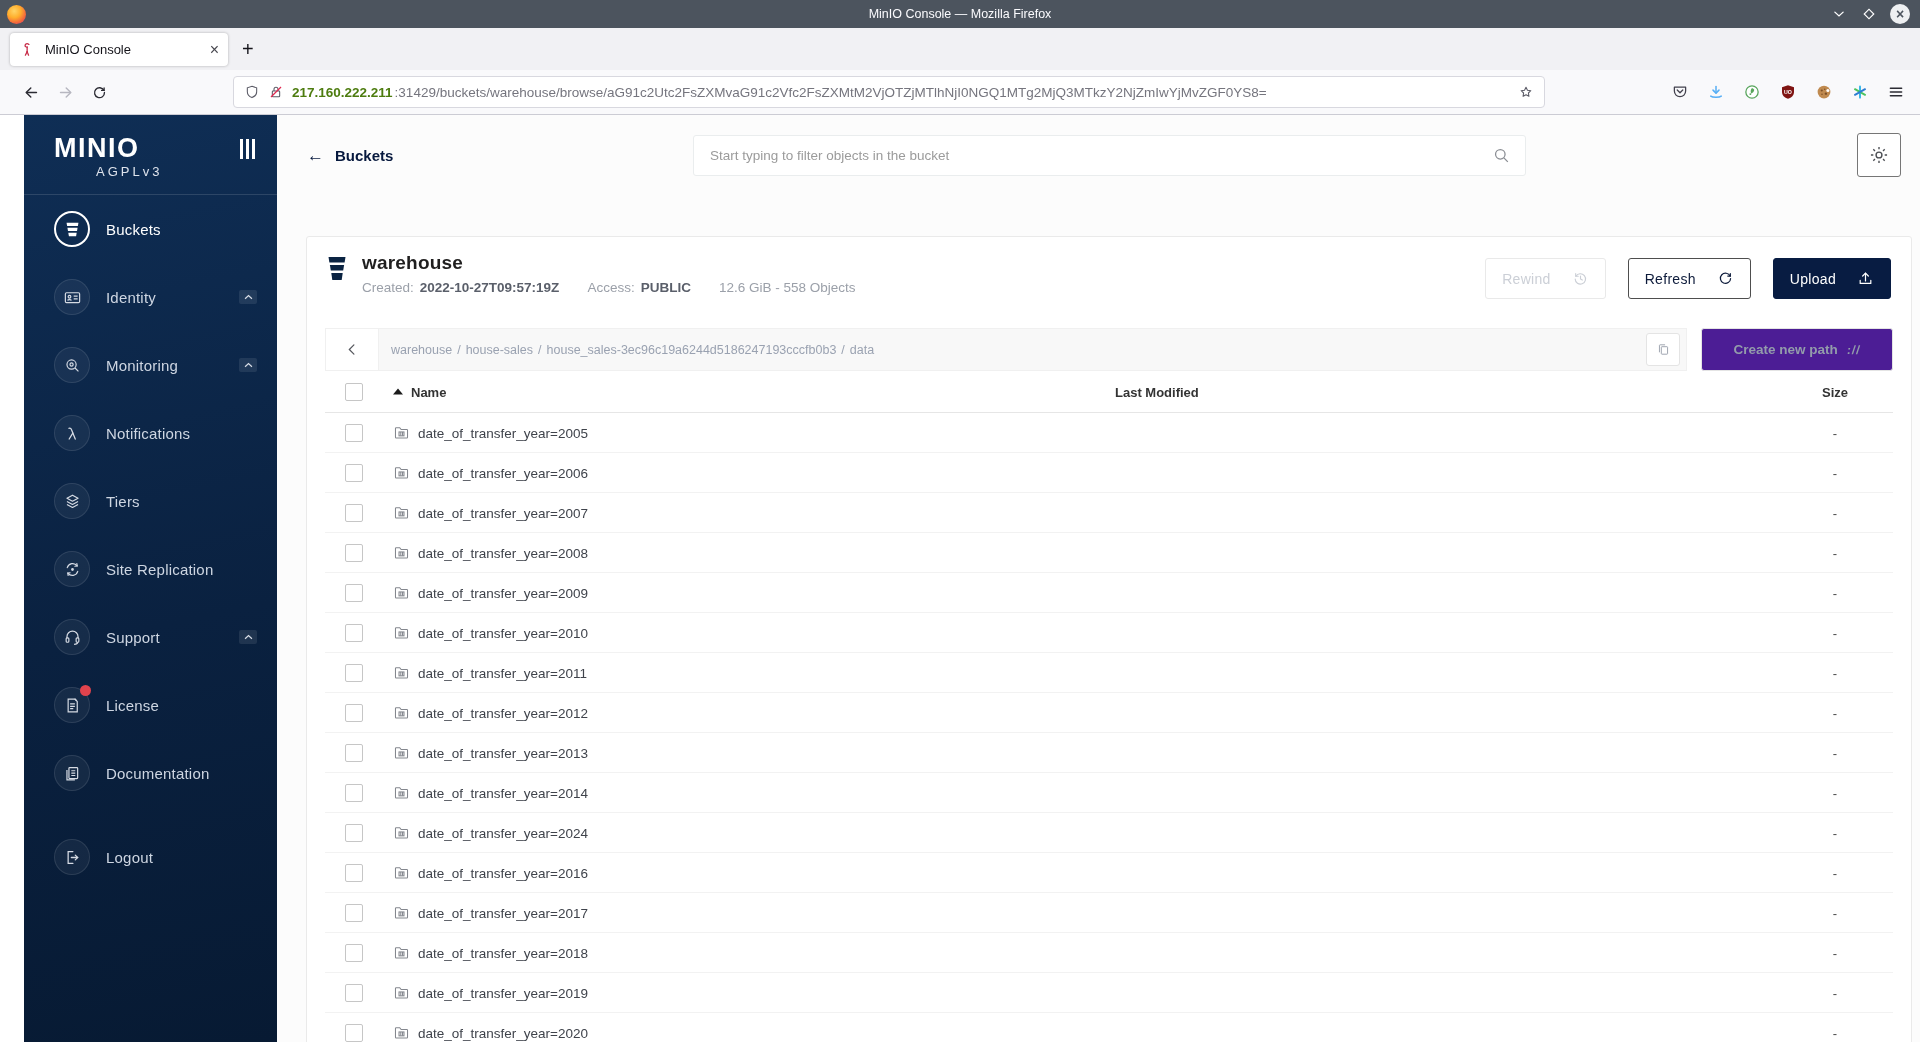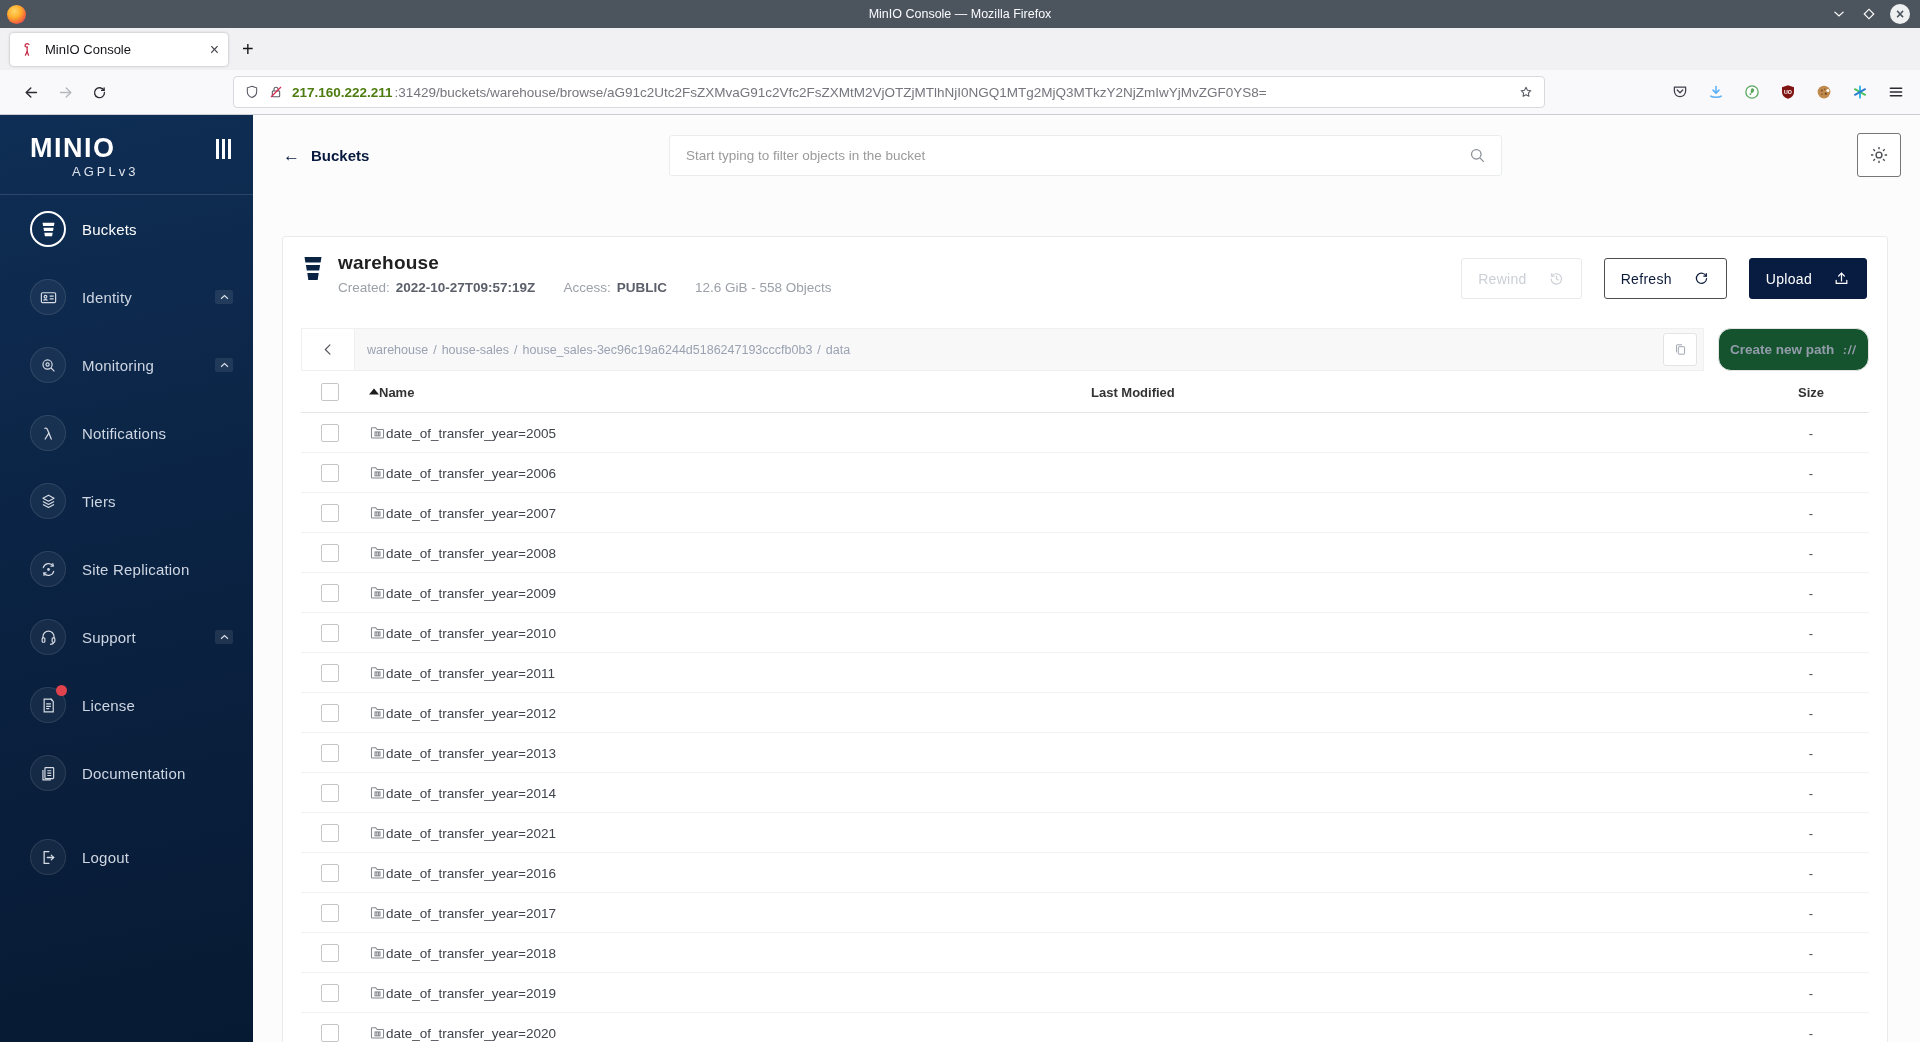"MINIO" .sidebar { margin-left: none -> 24px }
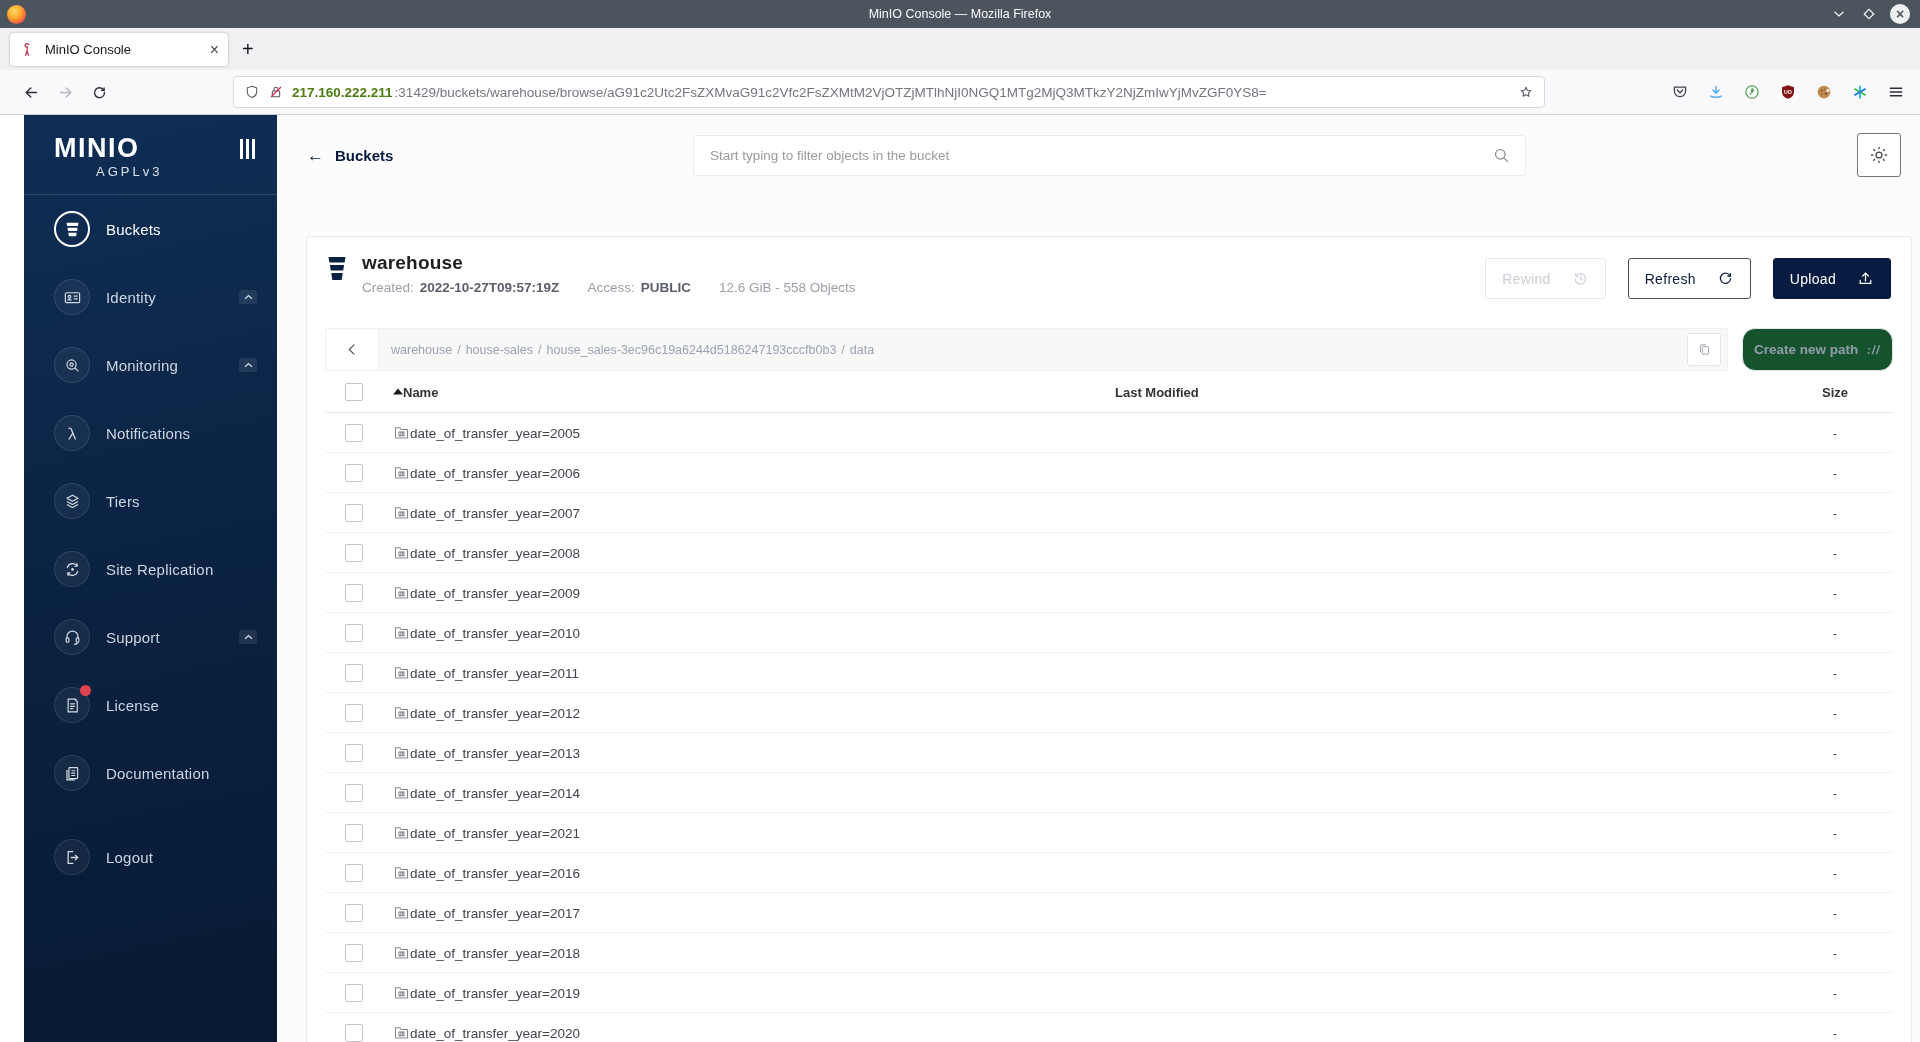"Create new path" .newpath-btn { background: #14532d -> #4c1d95; border-radius: 13px -> 3px; width: 151px -> 192px }
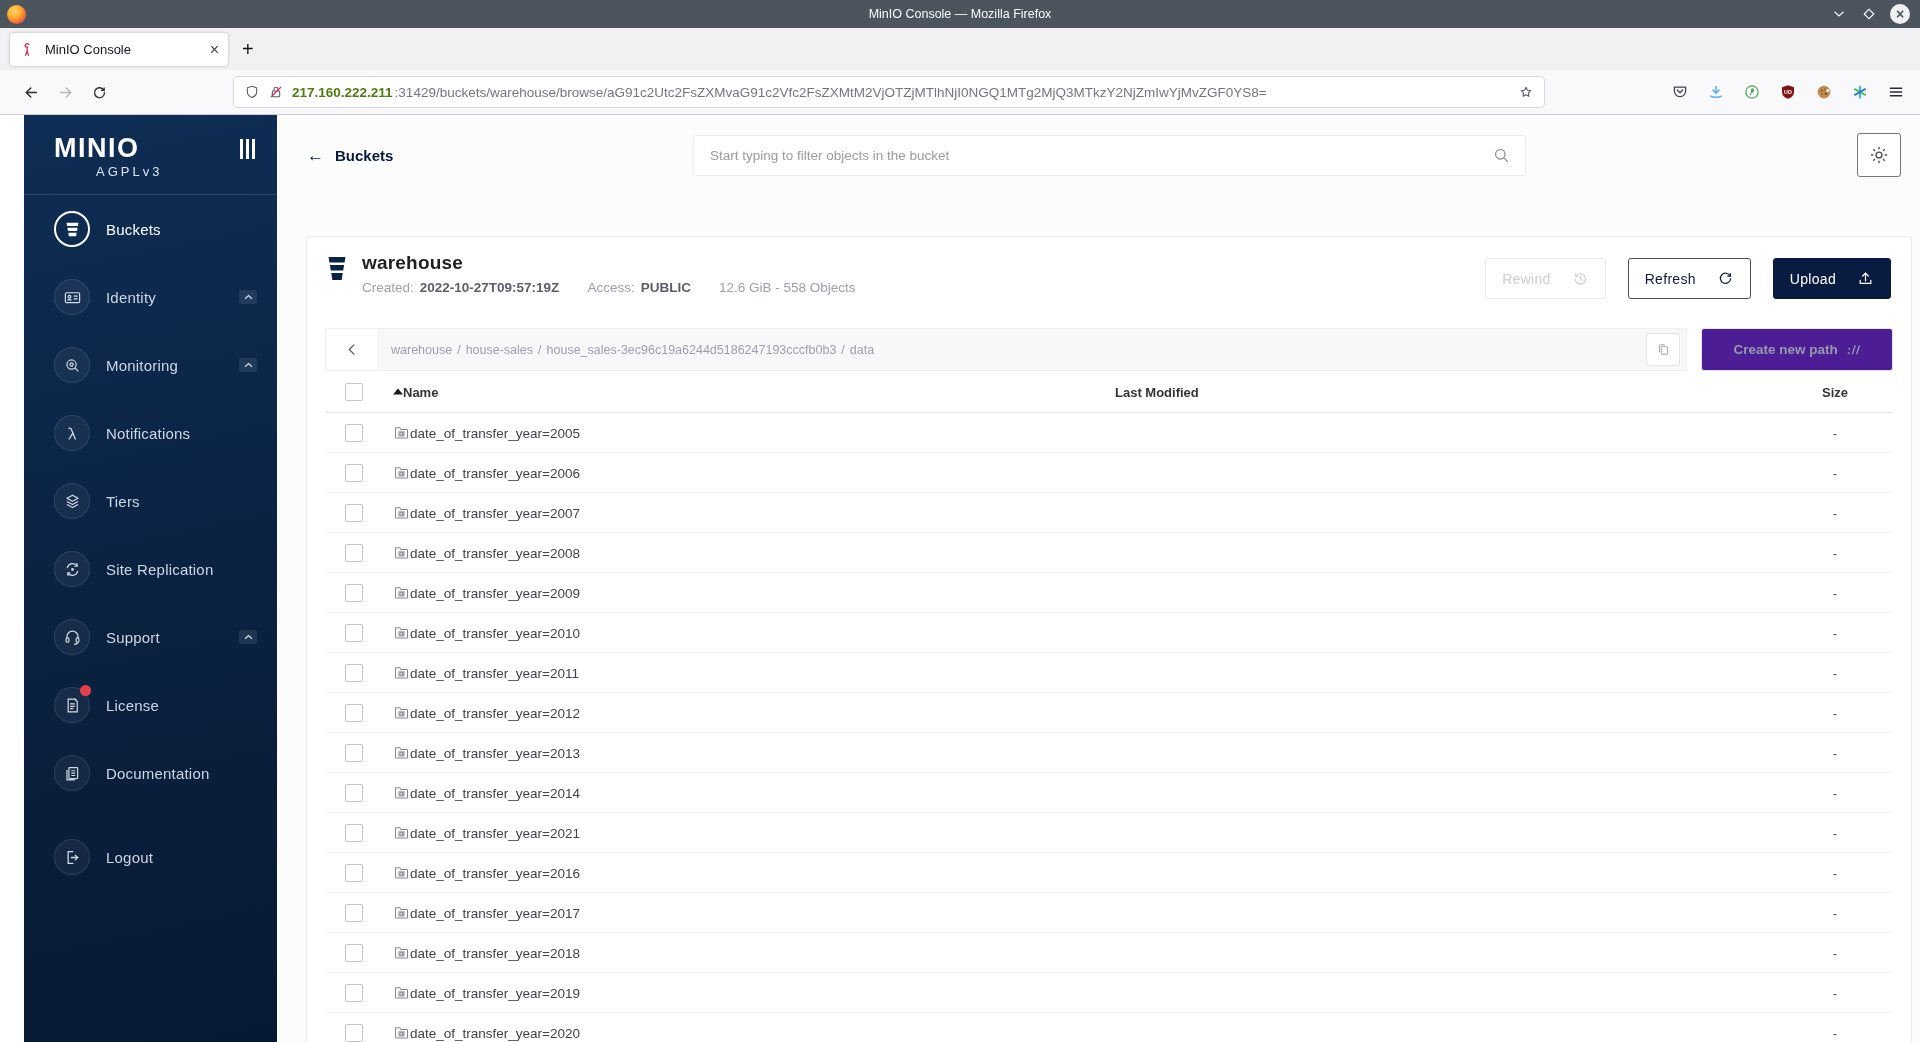"Name" .c-name { gap: none -> 8px }
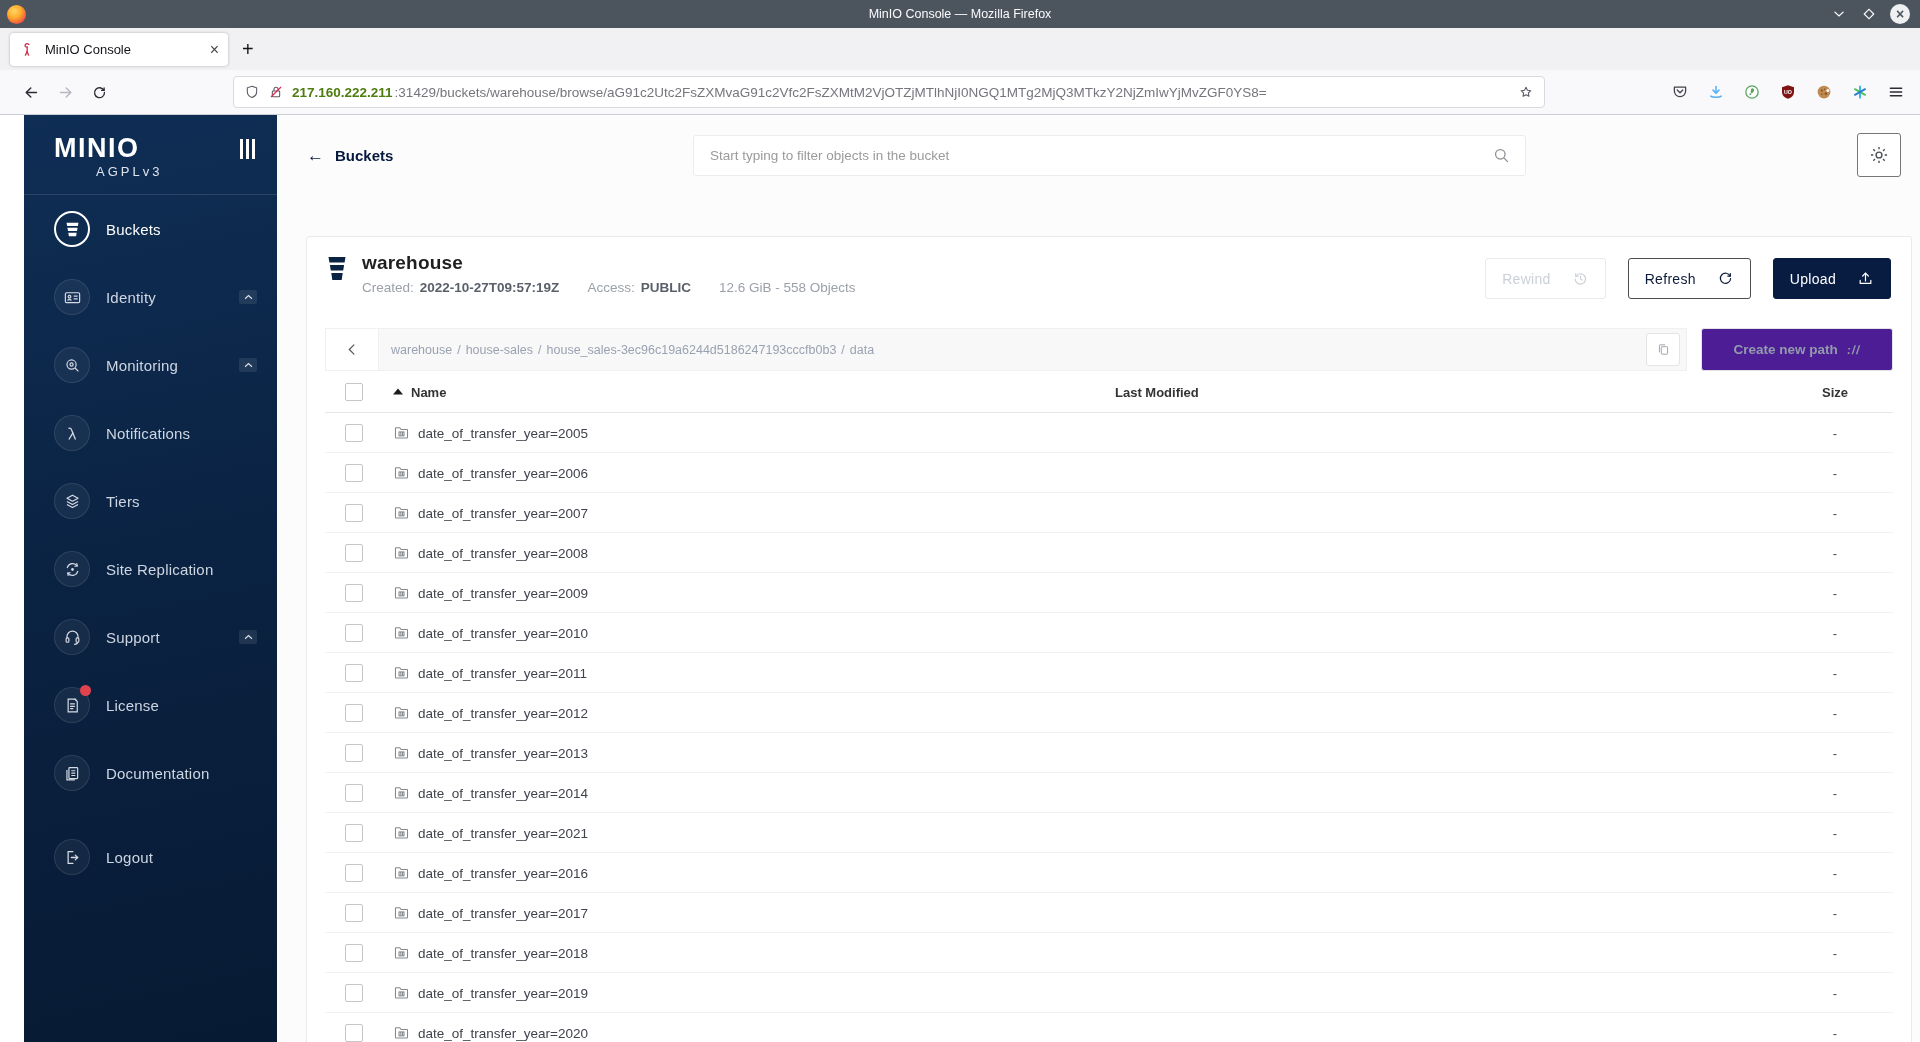"date_of_transfer_year=2021" span.cell-name { text: 2021 -> 2024 }
